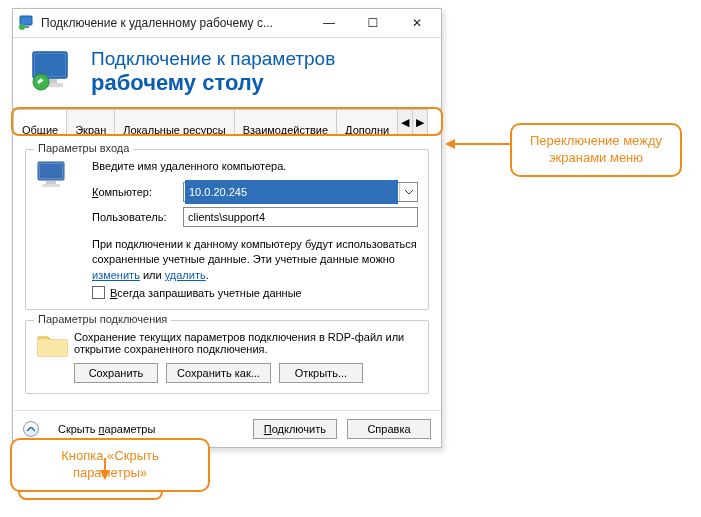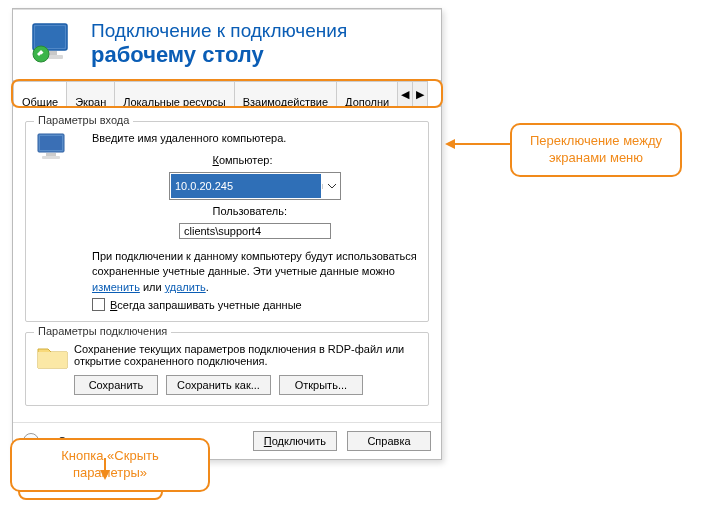"Подключение к удаленному рабочему с..." div.titlebar { html: none -> <div> <span> <svg> <rect></rect> <rect></rect> <circle></circle> </svg> </span> <span>Подключение к удаленному рабочему с...</span> <span>—</span> <span>☐</span> <span>✕</span> </div> }
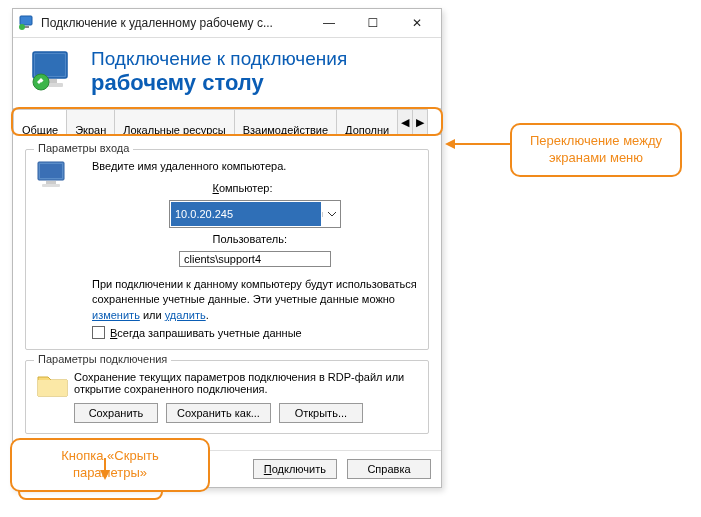"Подключение к подключения" div.l1 { text: подключения -> параметров }
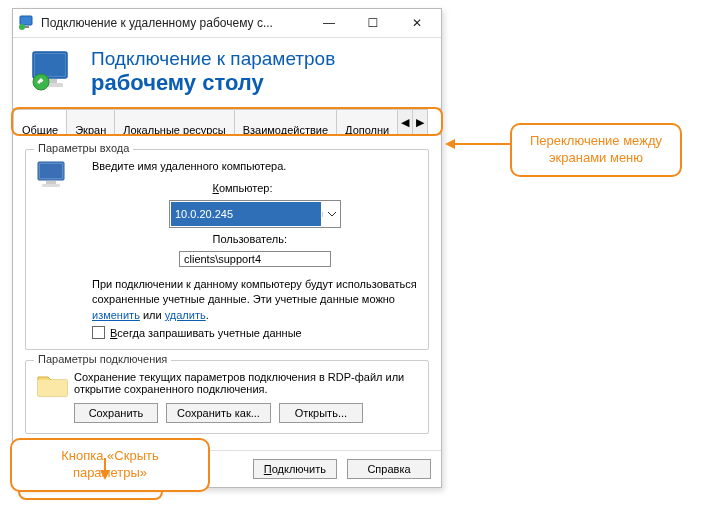"Компьютер:" .formrow { flex-direction: column -> none }
